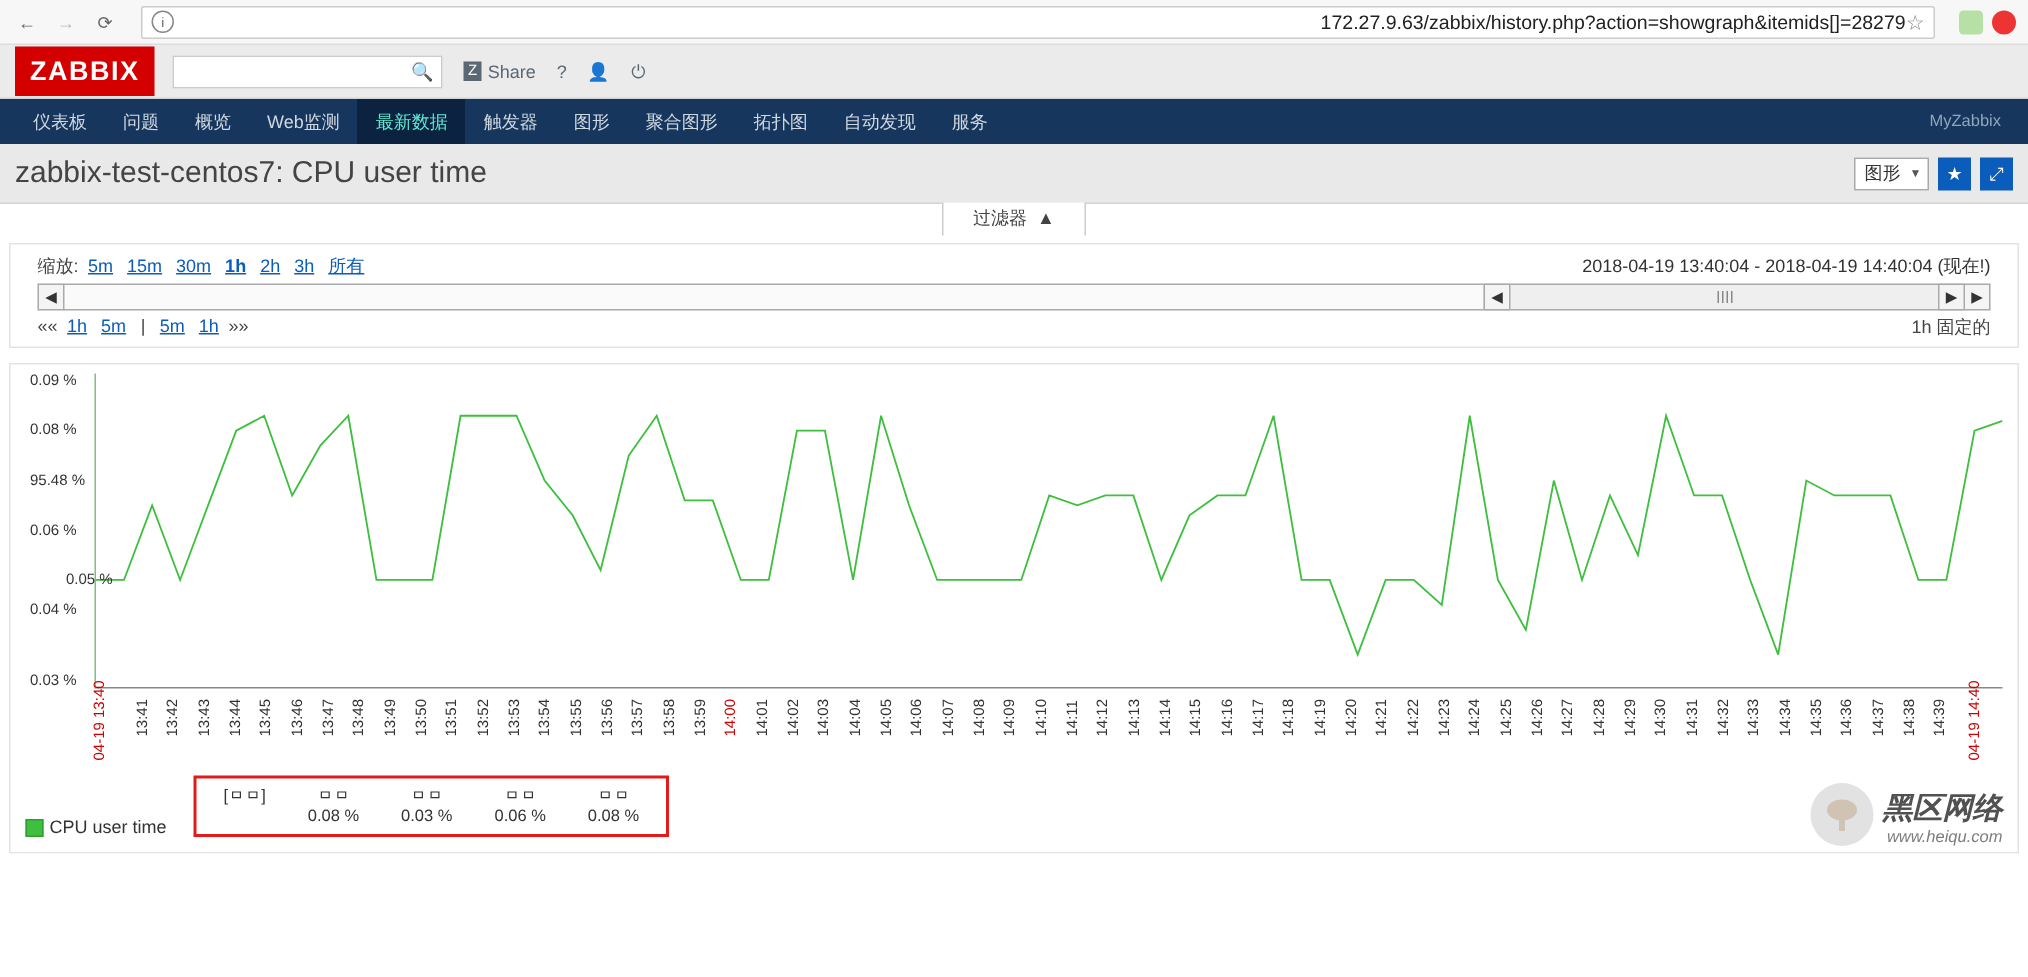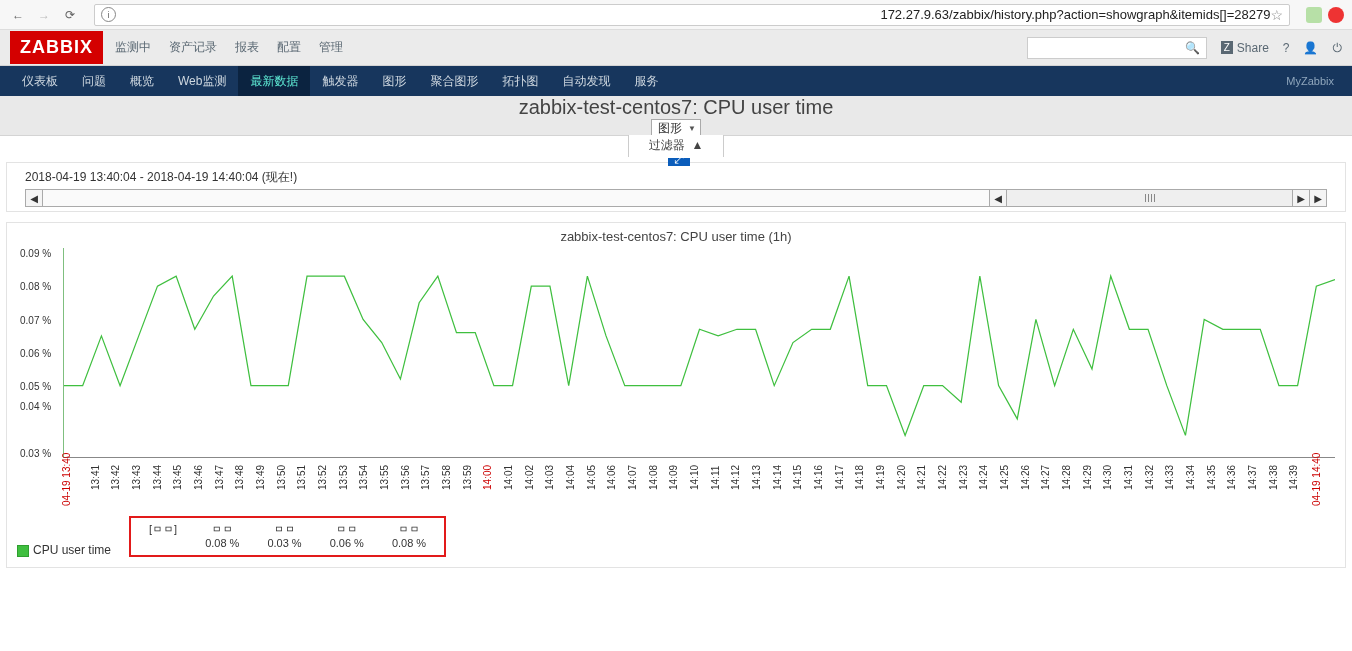"监测中" div.topnav { html: <div> <span>监测中</span> <span>资产记录</span> <span>报表</span> <span>配置</span> <span>管理</span> </div> -> none }
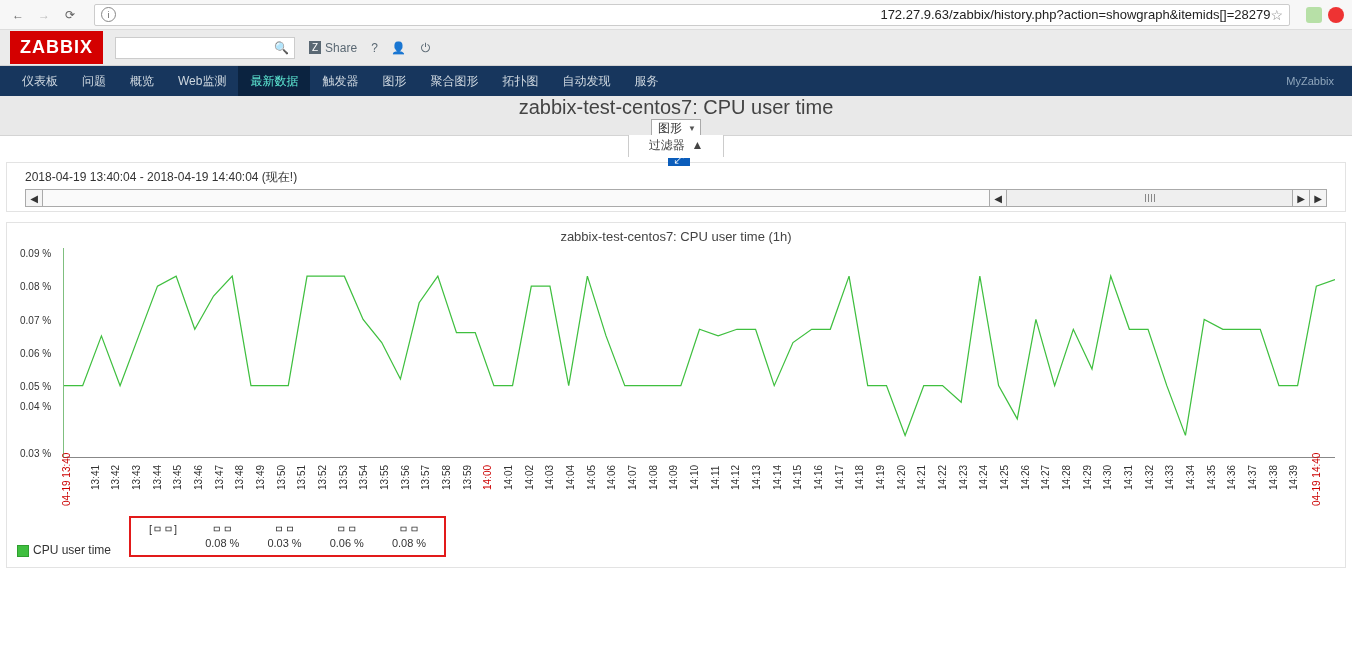"zabbix-test-centos7: CPU user time" .pagehead { flex-direction: column -> none }
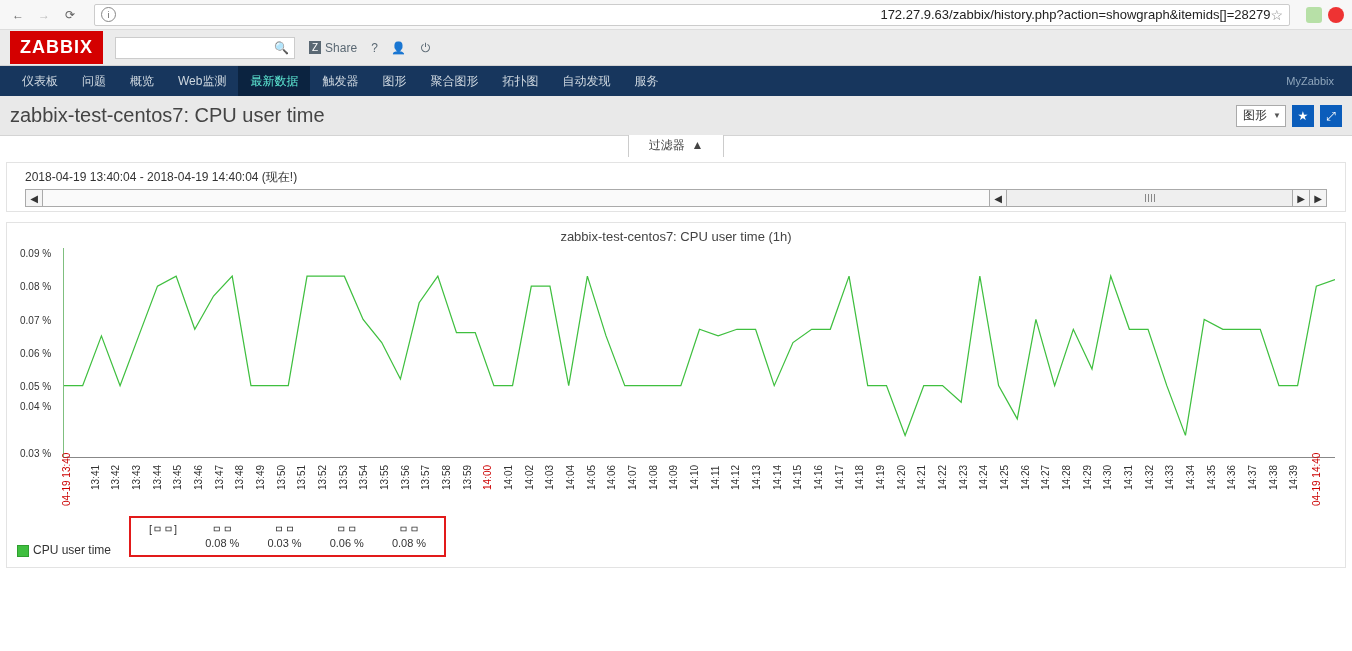"缩放: 5m 15m 30m 1h" div.zoom-links { html: none -> <div> <span>缩放:</span> <a>5m</a> <a>15m</a> <a>30m</a> <a>1h</a> <a>2h</a> <a>3h</a> <a>所有</a> </div> }
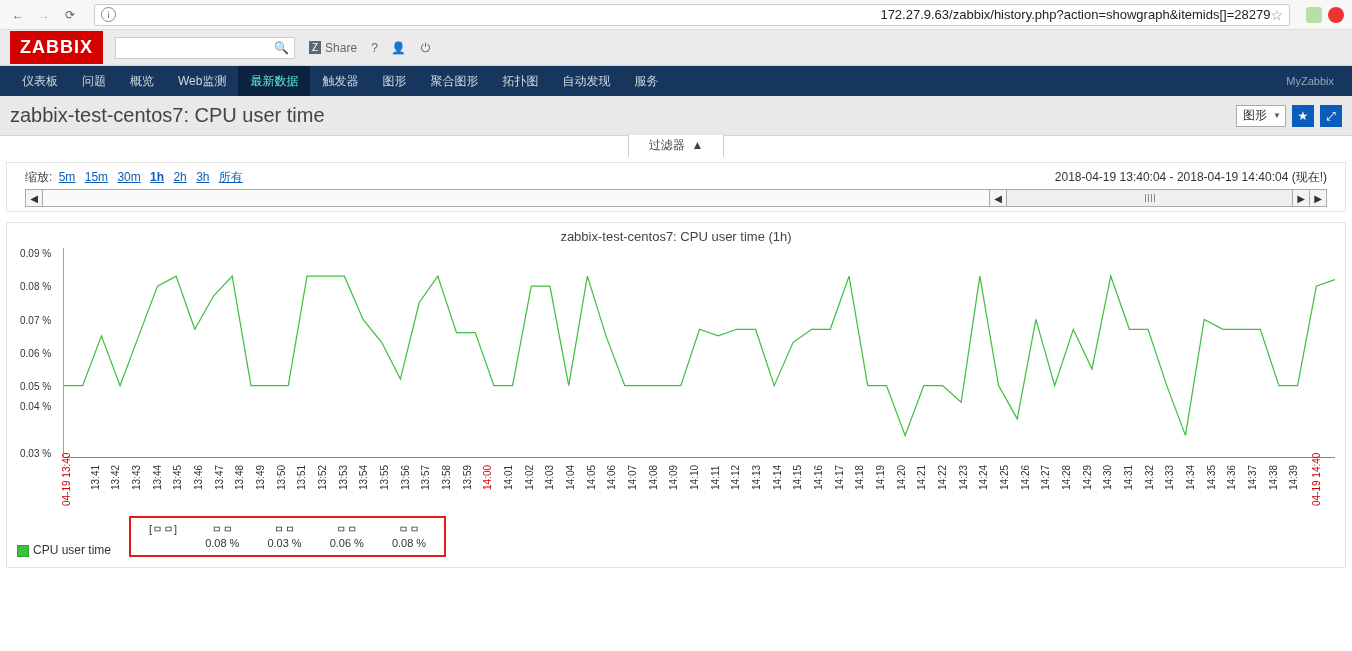"«« 1h 5m | 5m" div.row3 { html: none -> <div> <div> <span>««</span> <a>1h</a> <a>5m</a> &nbsp;<span>|</span>&nbsp; <a>5m</a> <a>1h</a> <span>»»</span> </div> <div>1h 固定的</div> </div> }
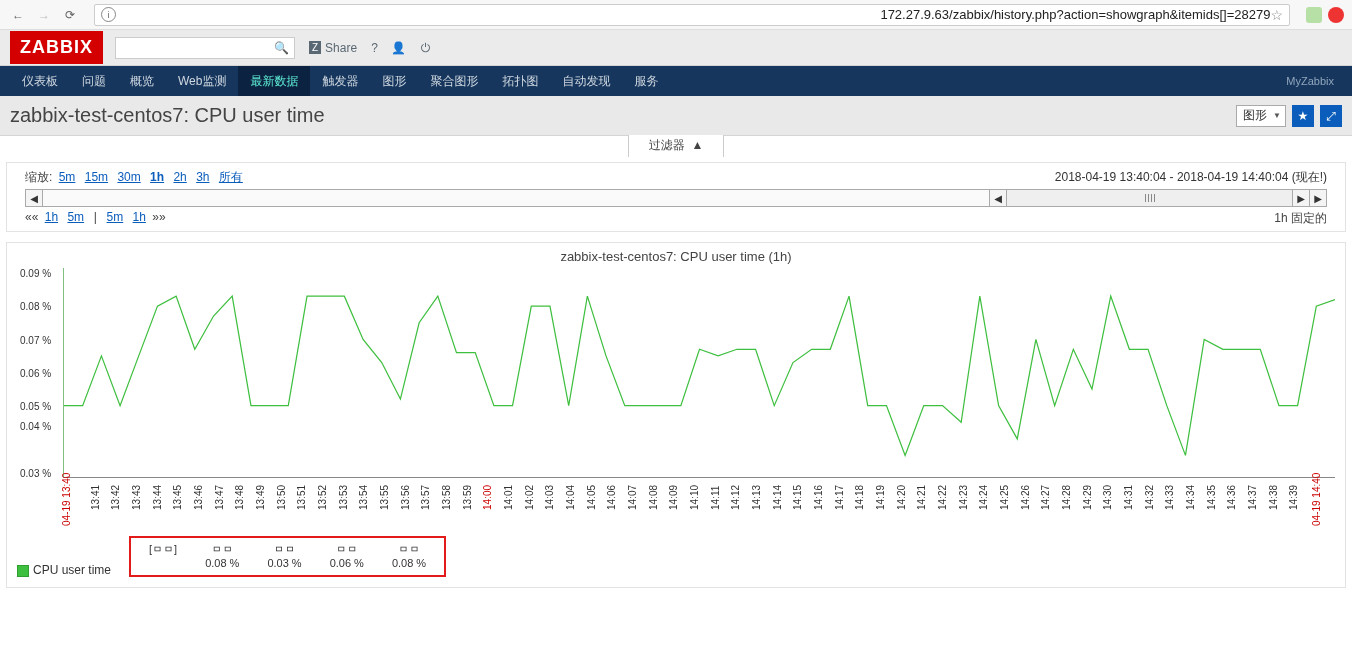"zabbix-test-centos7: CPU user time (1h)" div.graph-title { html: <div>zabbix-test-centos7: CPU user time (1h)</div> -> none }
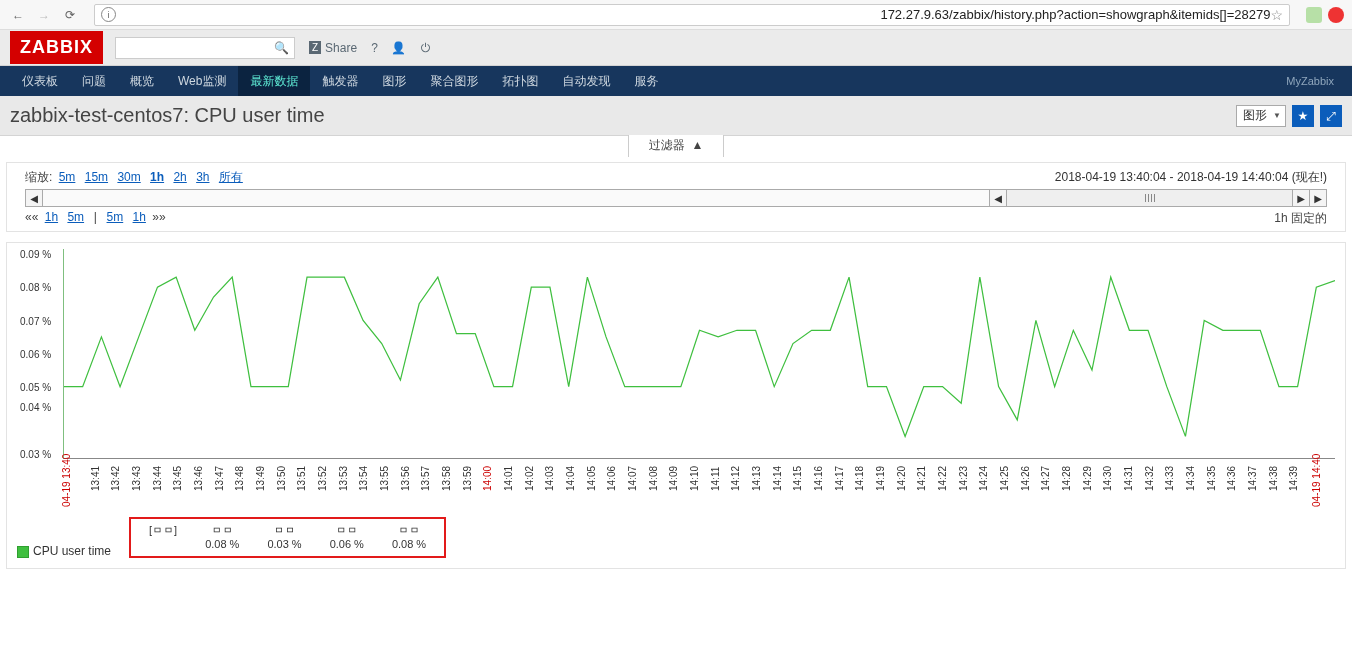"0.07 %" div.ylabel { text: 0.07 -> 95.48 }
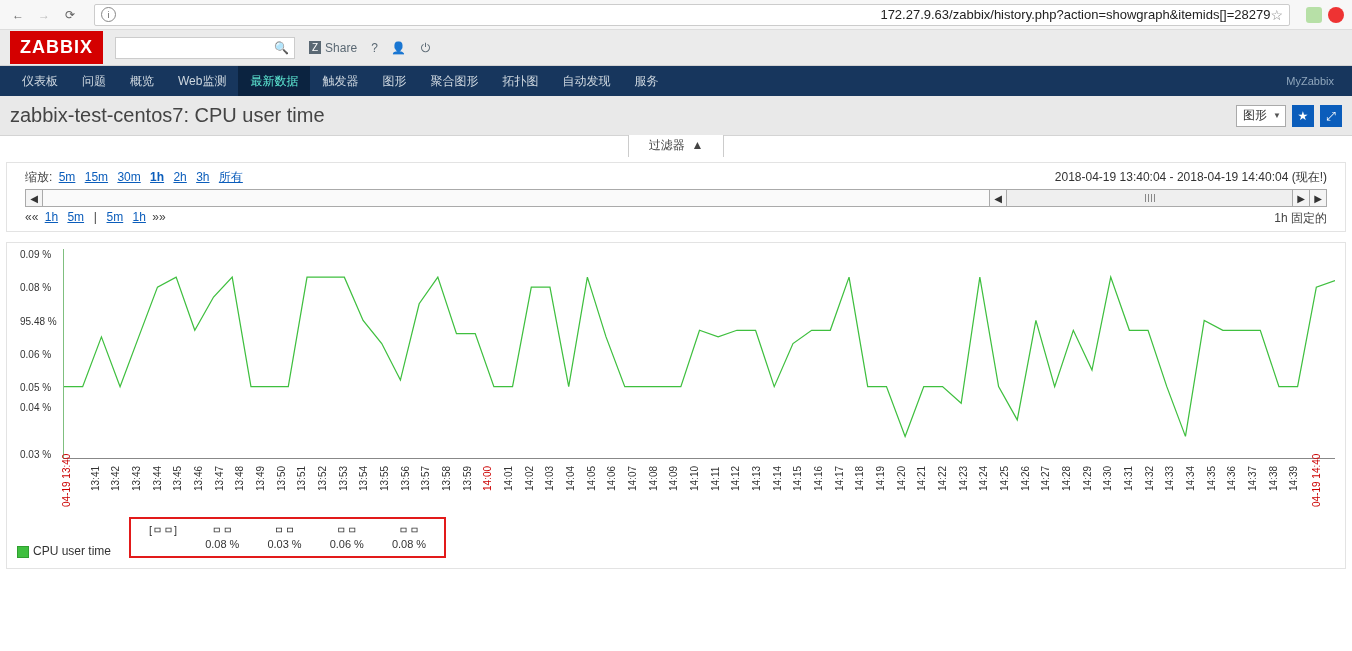"0.05 %" div.ylabel { margin-left: none -> 24px }
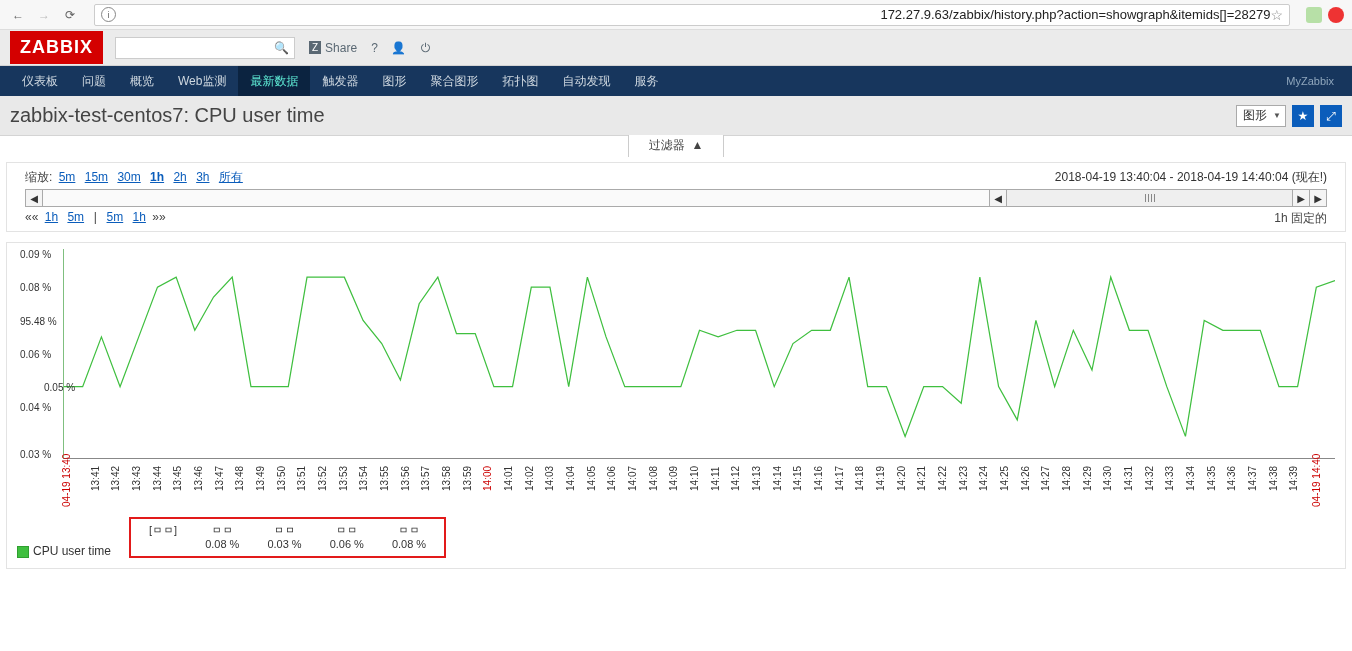"黑区网络" div.watermark { html: none -> <div> <div> <svg> <ellipse></ellipse> <rect></rect> </svg> </div> <div> <div>黑区网络</div> <div>www.heiqu.com</div> </div> </div> }
